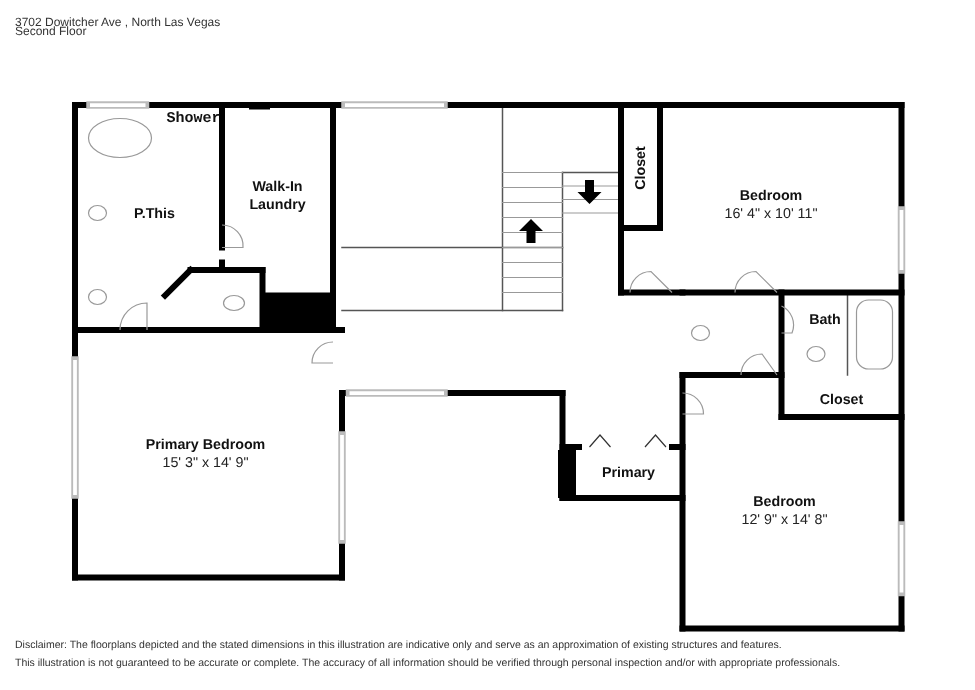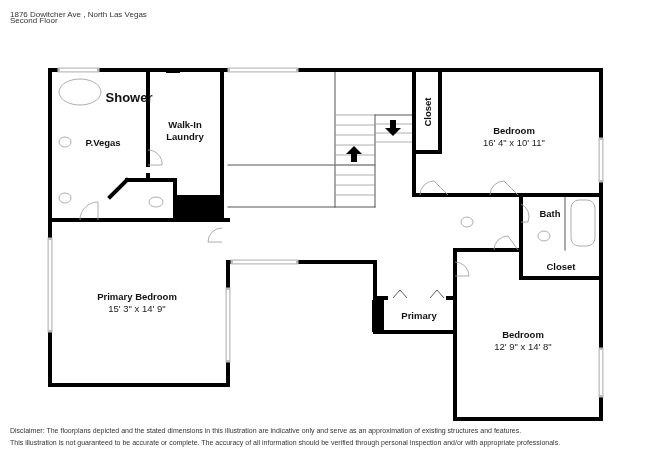"1876 Dowitcher Ave , North" div.hdr { text: 1876 -> 3702 }
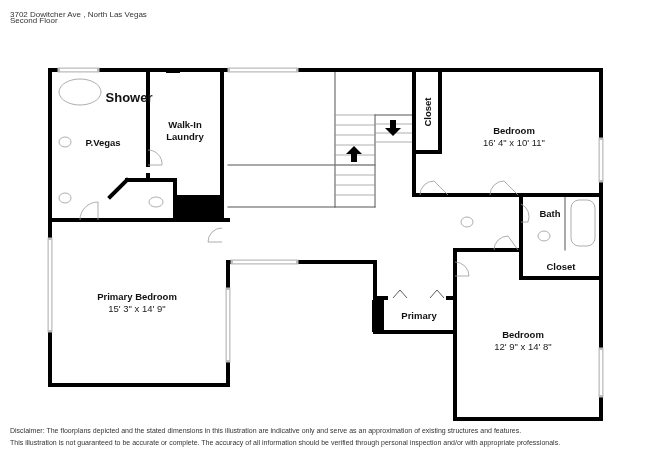"Shower" div.room-label { font-family: none -> Liberation Mono, monospace; font-size: 13px -> 10px; top: 98px -> 80px }
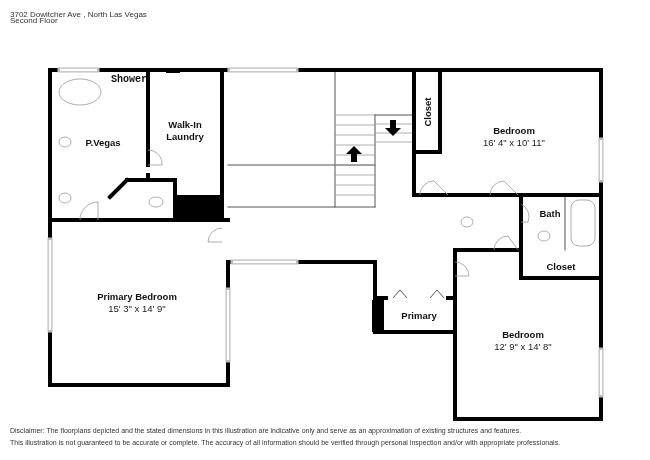"P.Vegas" span { text: P.Vegas -> P.This }
